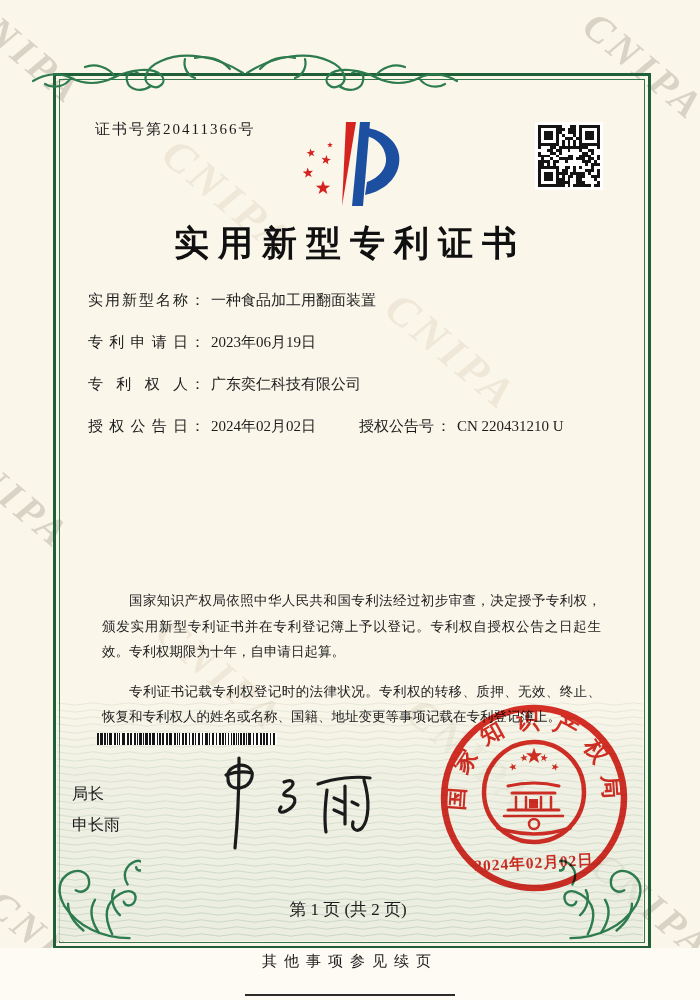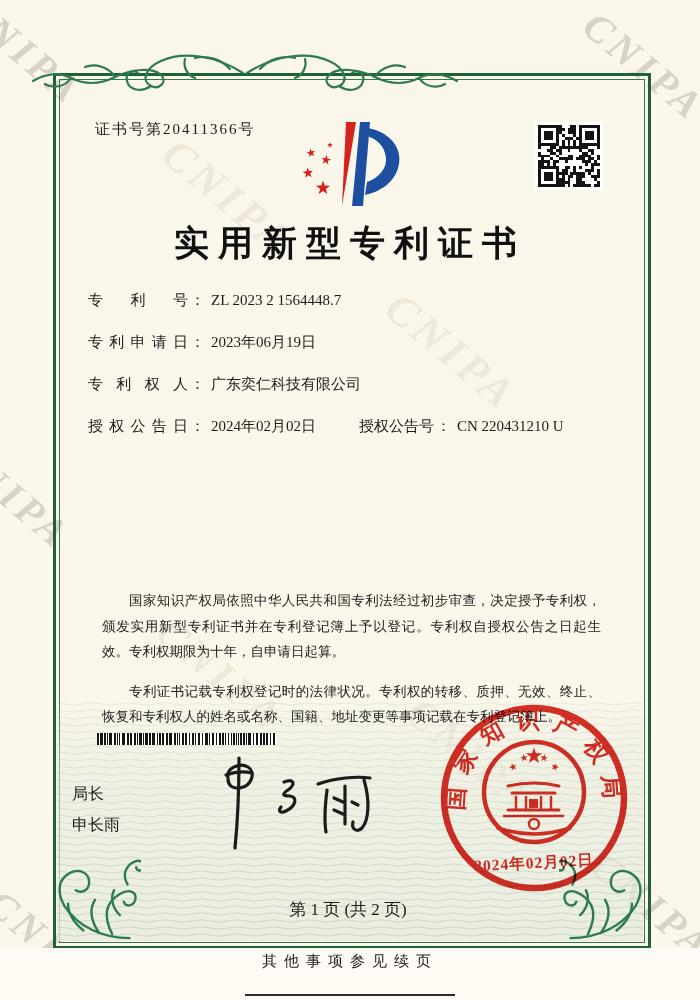"实用新型名称 ： 一种食品加工用翻面装置" div.field-row { html: none -> <div> <span>实用新型名称</span><span>：</span><span>一种食品加工用翻面装置</span> </div> }
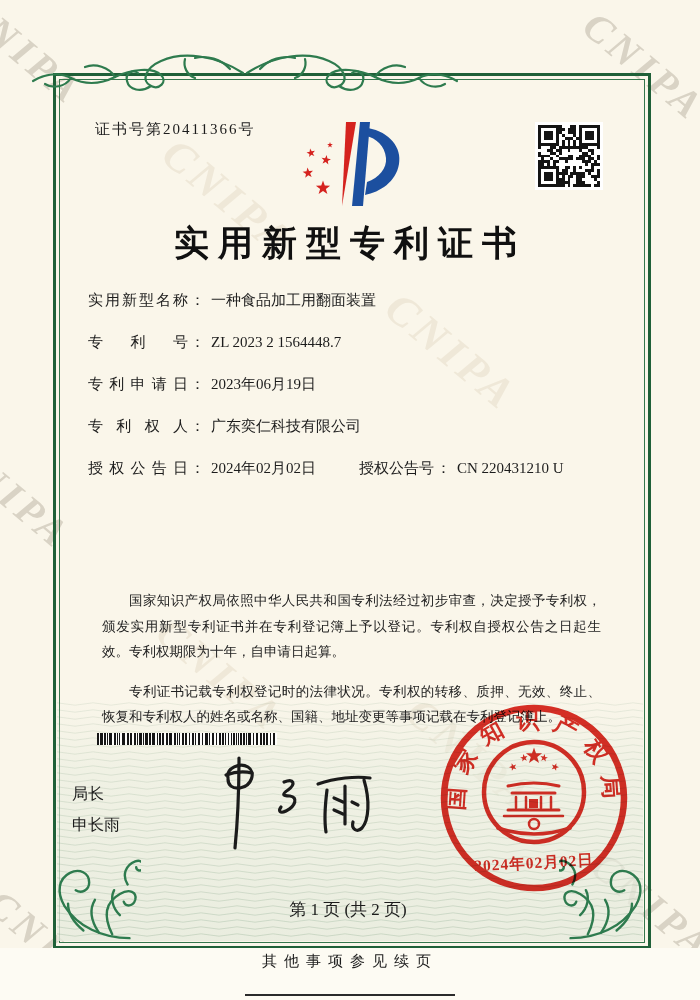"专利号 ： ZL 2023 2" div.field-row { html: <div> <span>专利号</span><span>：</span><span>ZL 2023 2 1564448.7</span> </div> -> none }
